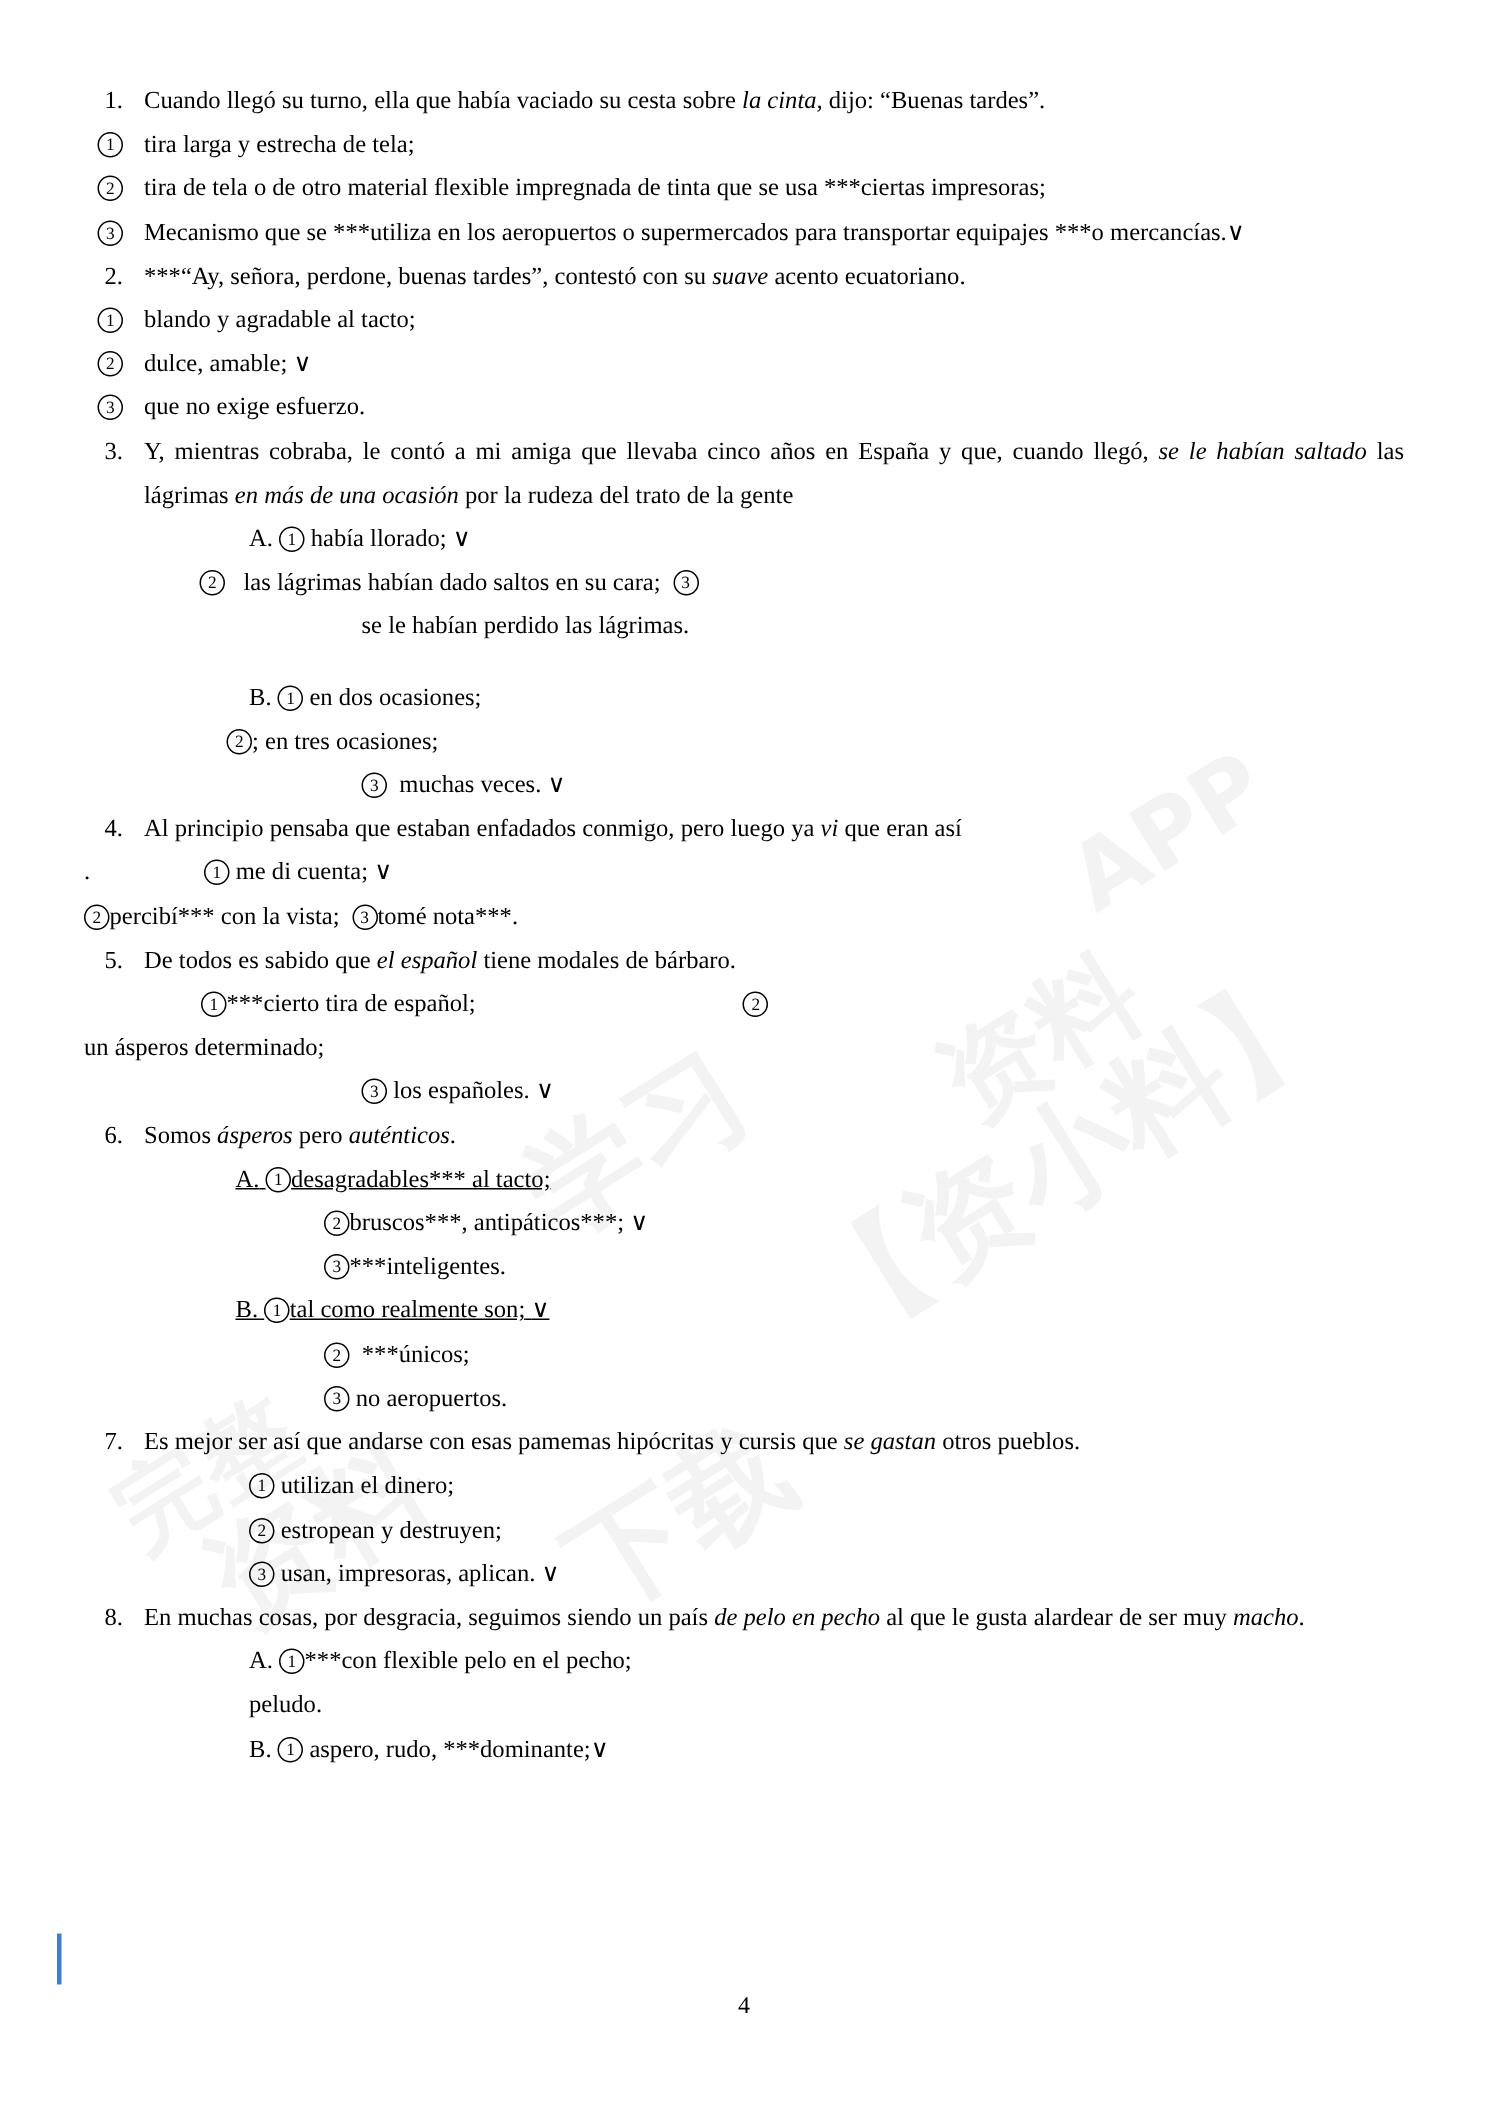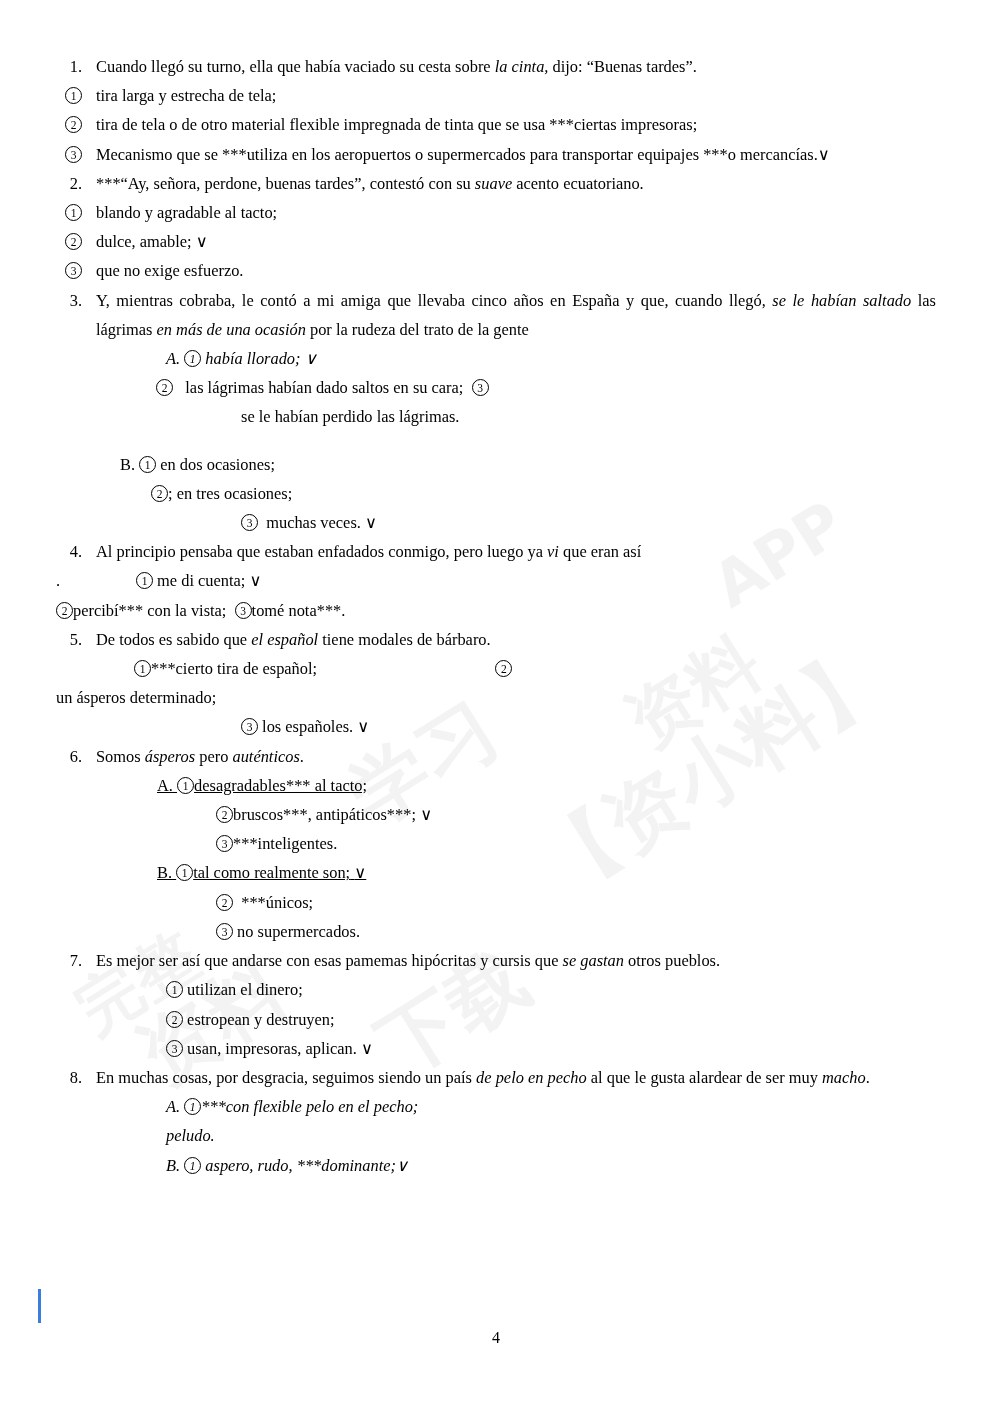"A. 1 había llorado; ∨" .ind-1 { font-style: italic -> none }
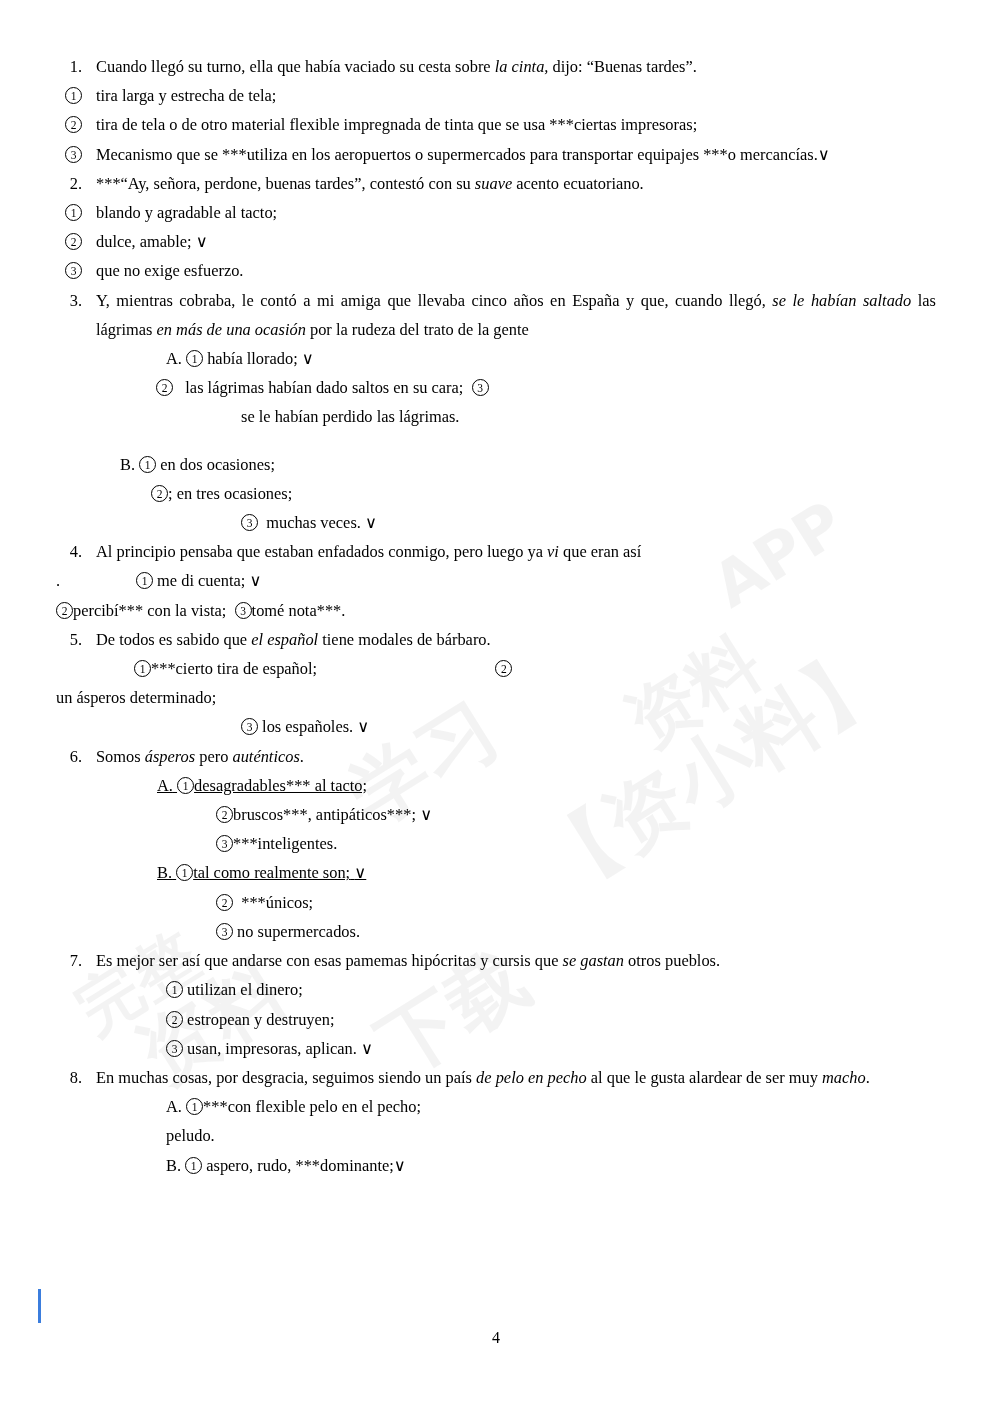"2 las lágrimas habían dado" .ind-2 { margin-left: 100px -> 77px }
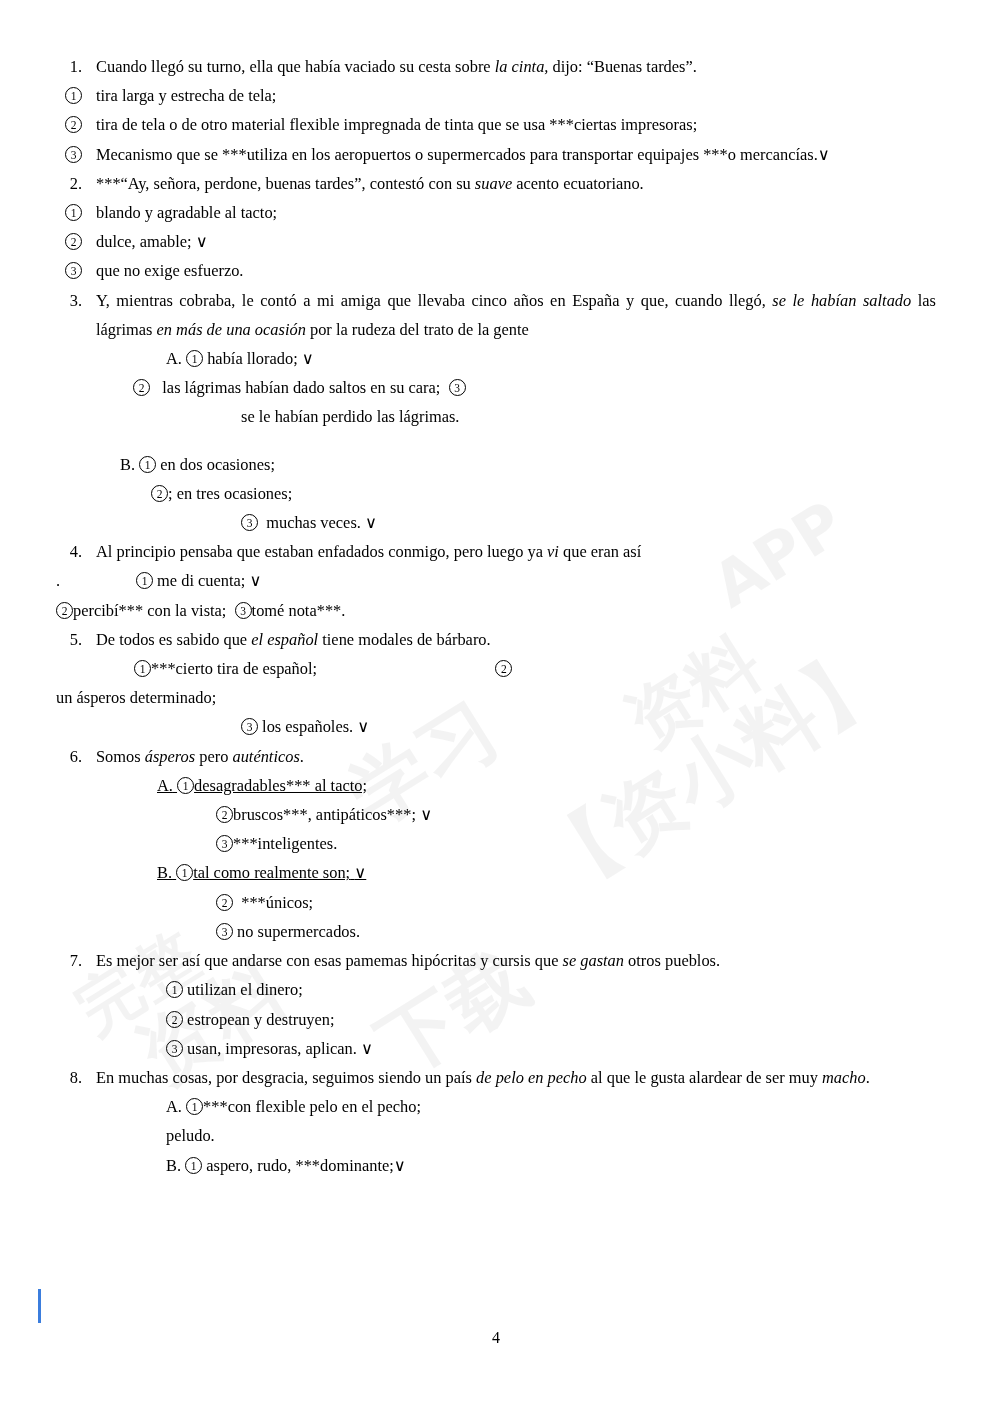"B. 1 en dos ocasiones;" .ind-4 { margin-left: 64px -> 110px }
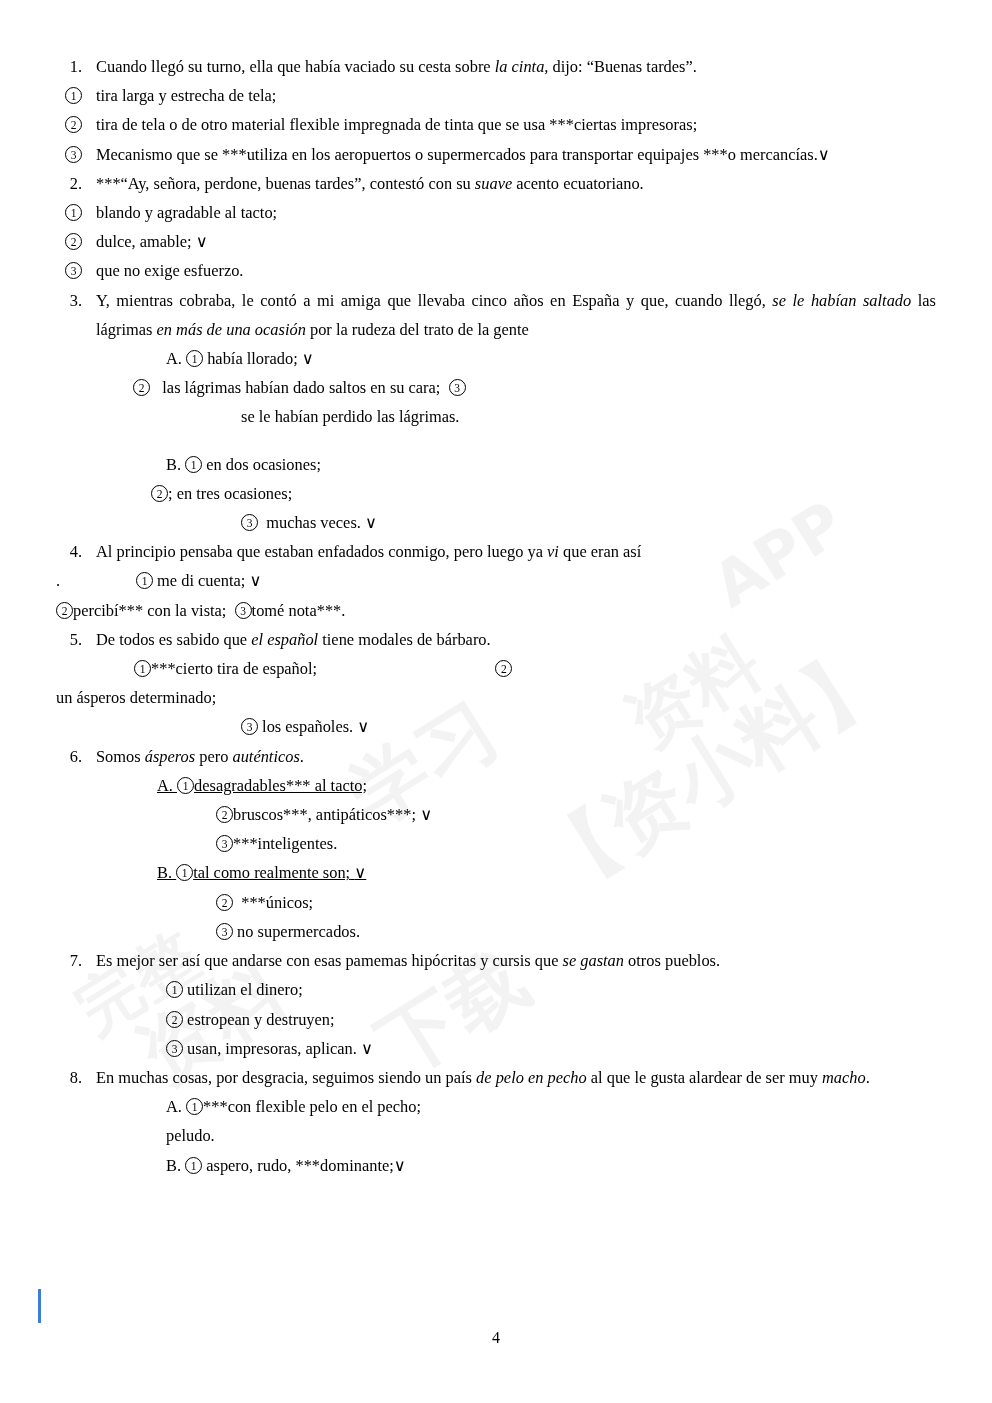"no supermercados." span { text: supermercados -> aeropuertos }
